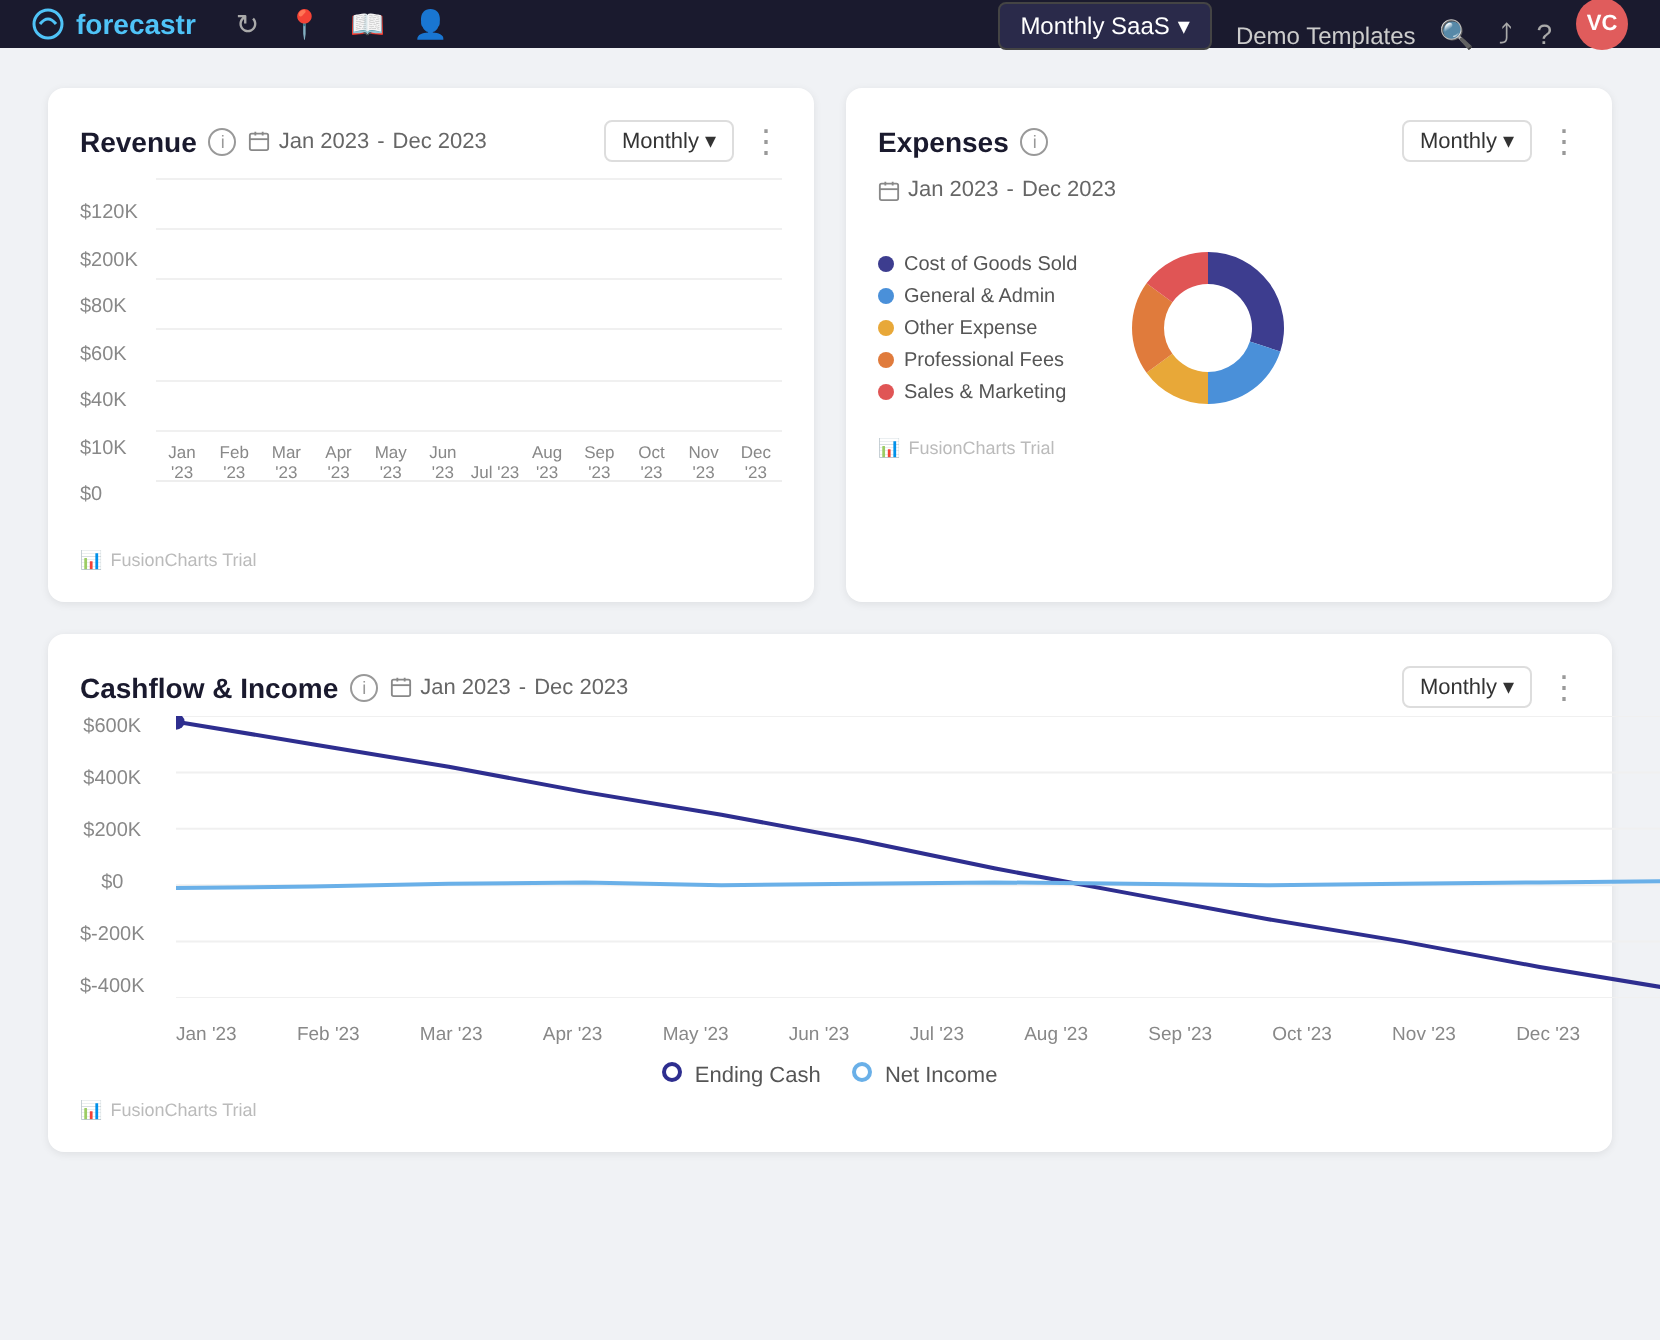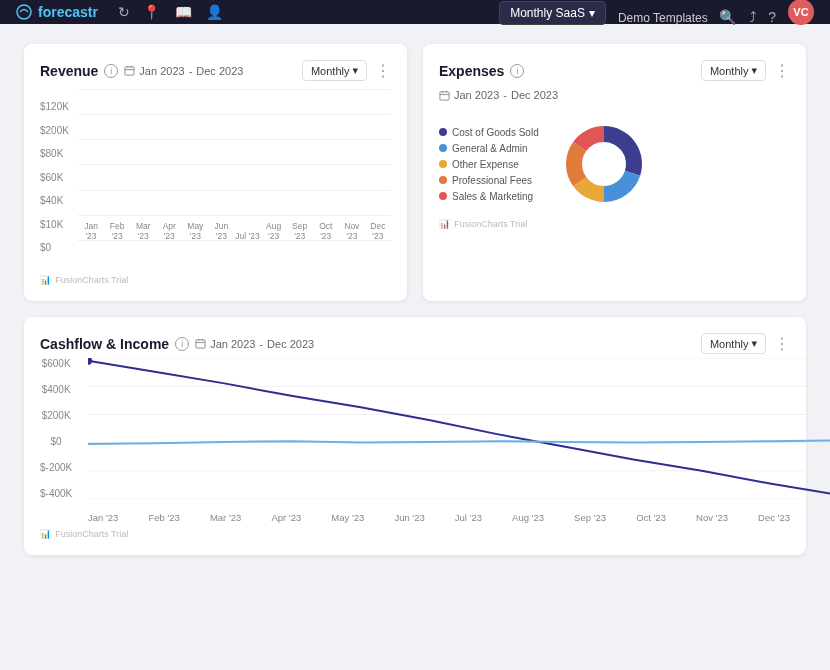"Ending Cash" div.chart-legend { html: none -> <div> <span> <span></span> <span>Ending Cash</span> </span> <span> <span></span> <span>Net Income</span> </span> </div> }
